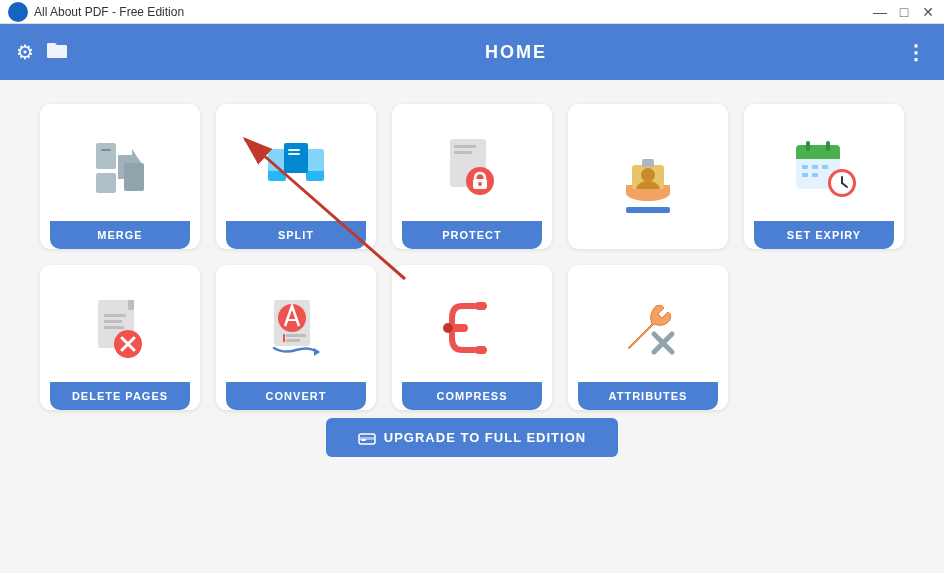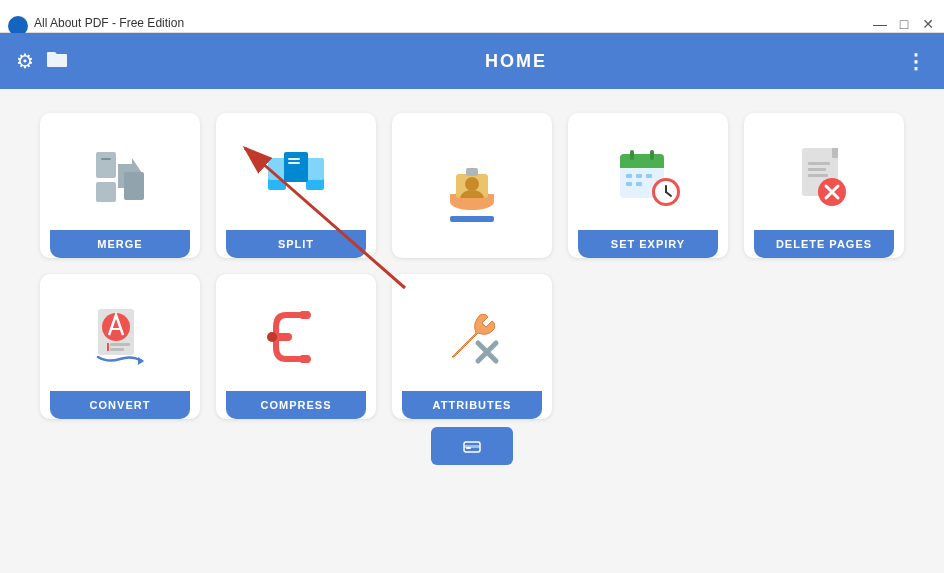"All About PDF - Free" .title-bar { align-items: flex-start -> center; padding: 16px 8px -> 0 8px }
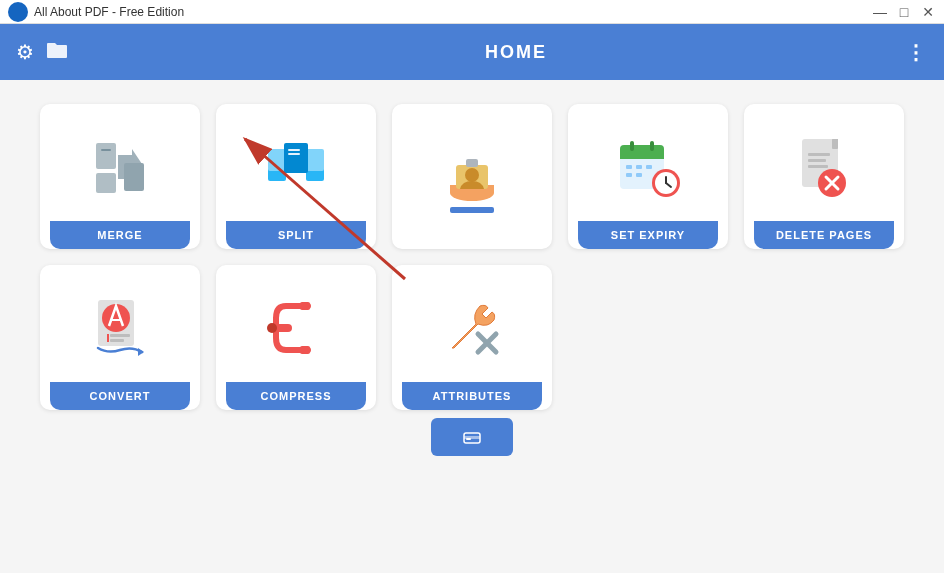"PROTECT" div.tool-card { html: none -> <div> <div> <svg> <rect></rect> <rect></rect> <rect></rect> <circle></circle> <rect></rect> <path></path> <circle></circle> </svg> </div> <button>PROTECT</button> </div> }
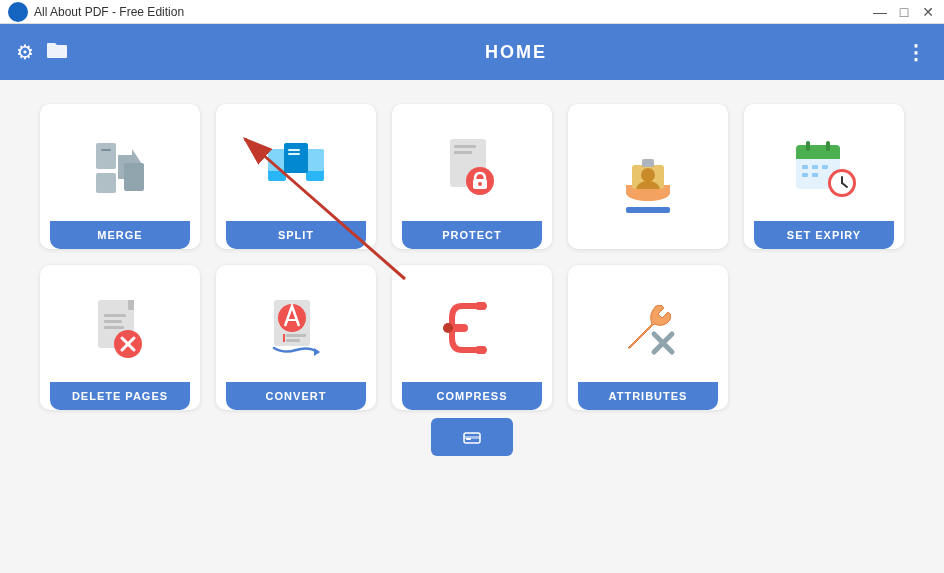"UPGRADE TO FULL EDITION" span { html: none -> <span>UPGRADE TO FULL EDITION</span> }
